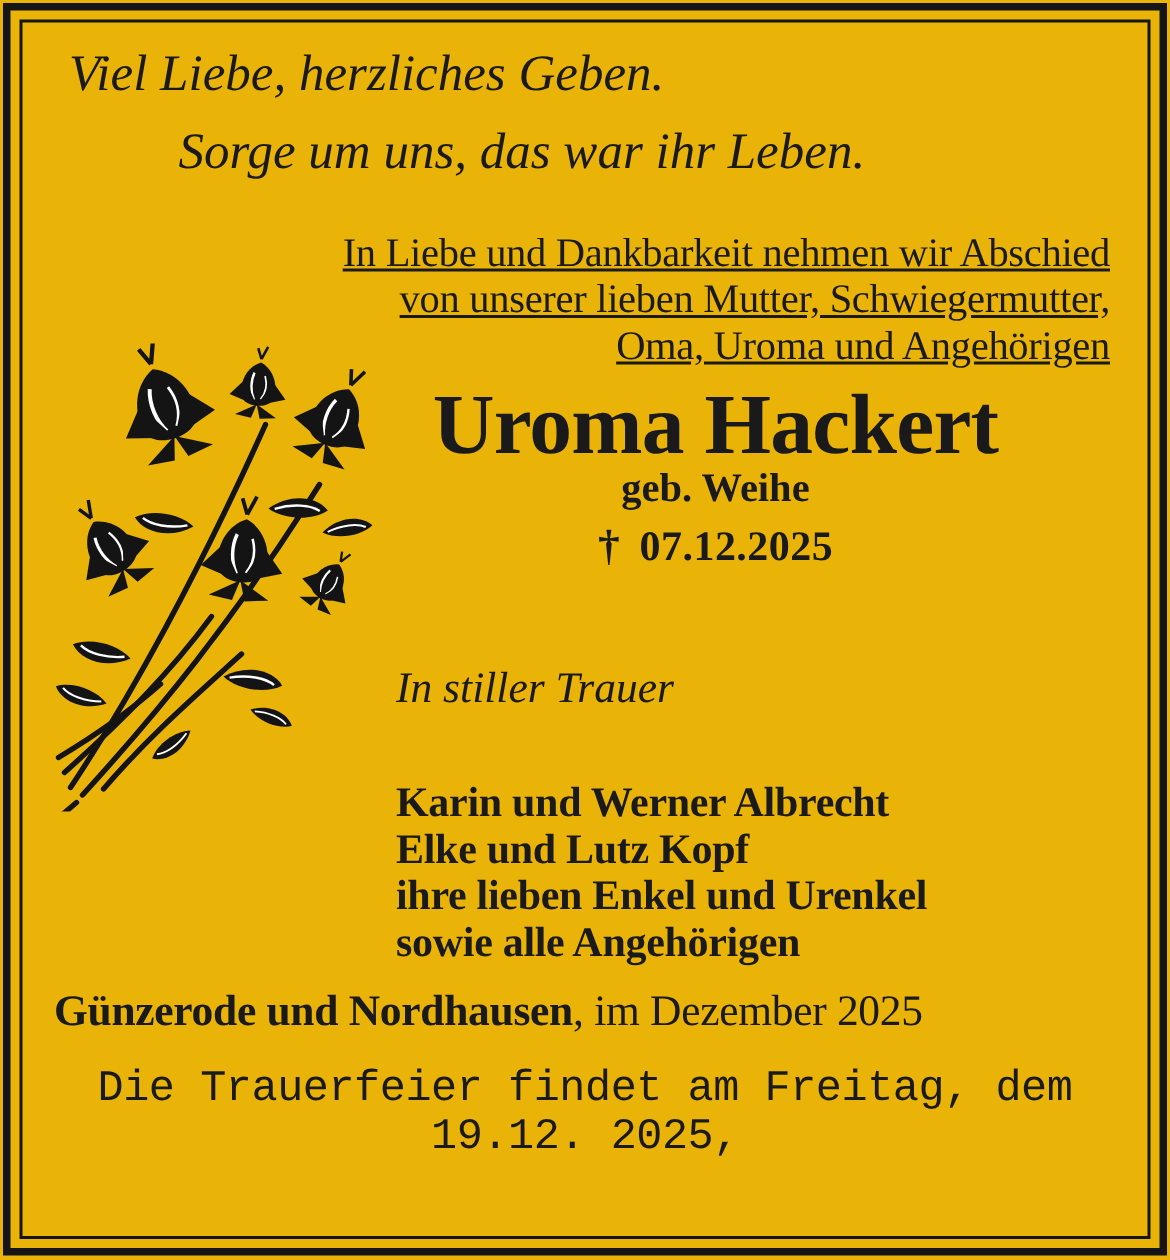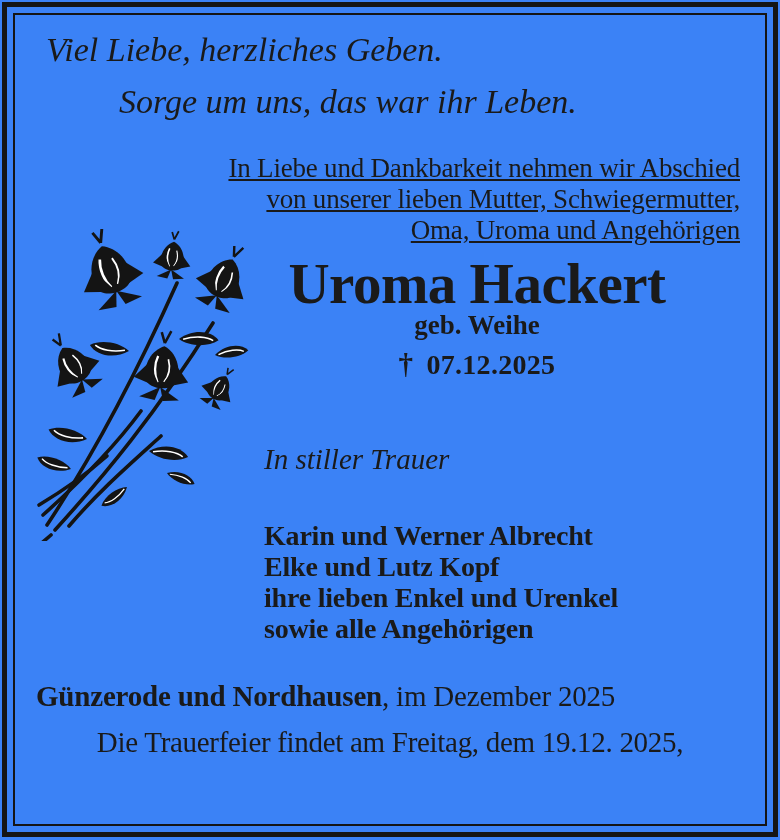"Viel Liebe, herzliches Geben." .sheet { background: #3b82f6 -> #eab308 }
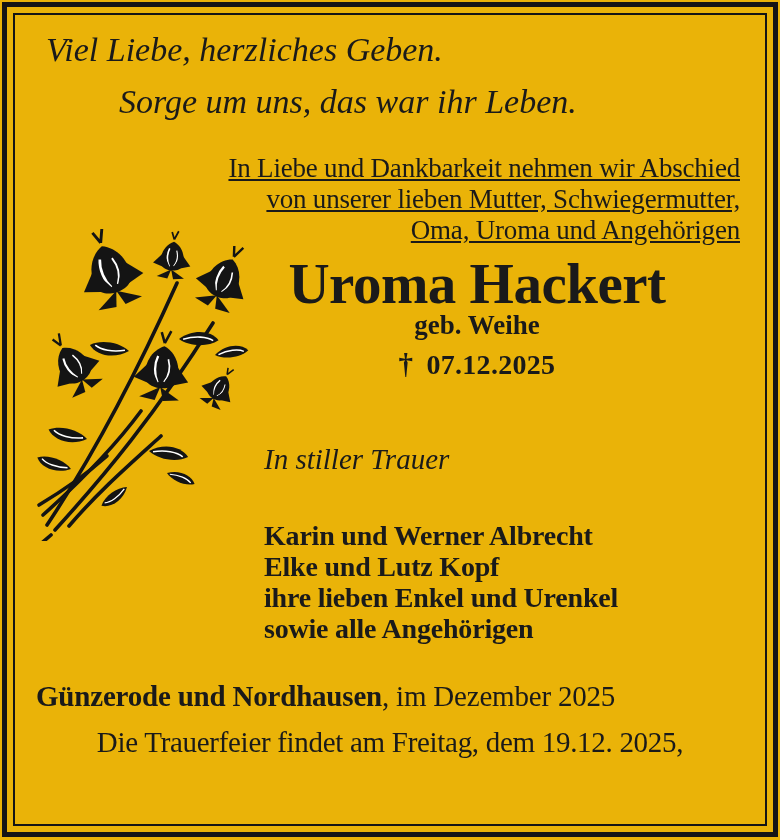"Günzerode und Nordhausen, im Dezember" div.abs { top: 665px -> 643px }
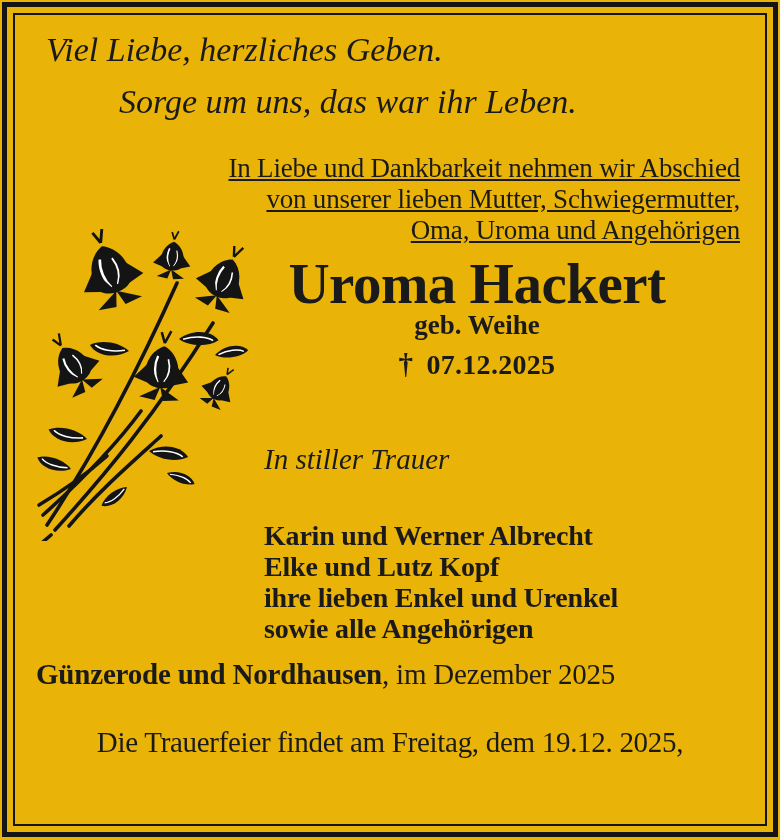"Die Trauerfeier findet am Freitag," div.abs { font-family: none -> Liberation Mono, monospace; top: 711px -> 695px }
